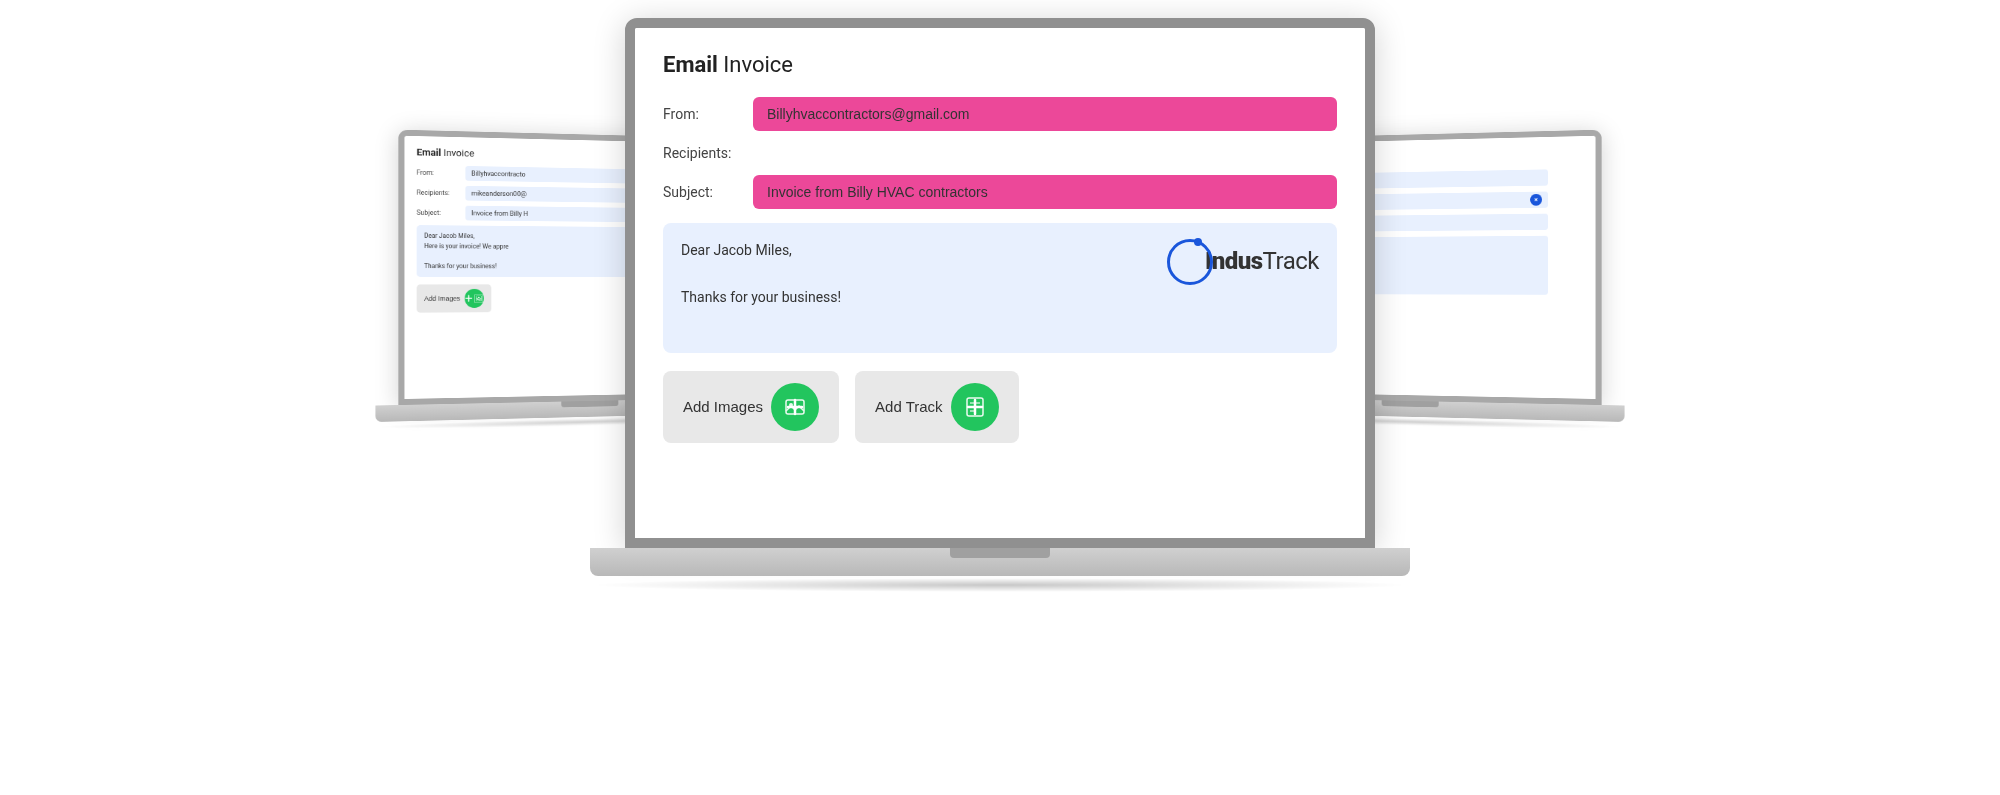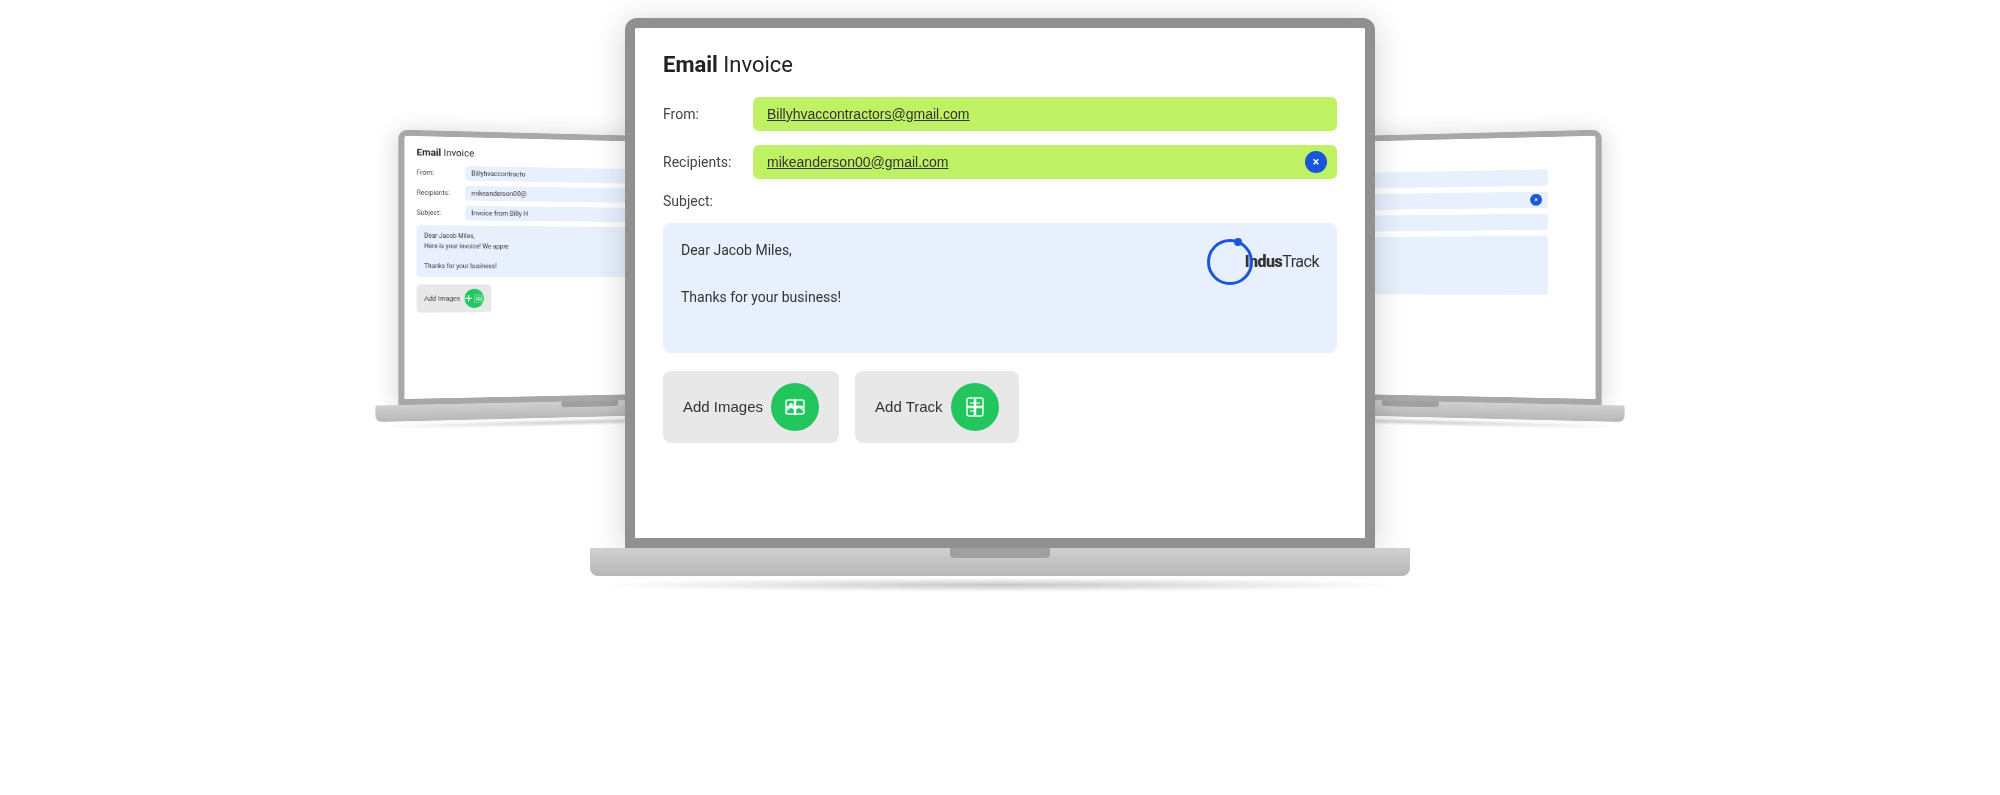"Billyhvaccontractors@gmail.com" .form-input { background: #bef264 -> #ec4899; text-decoration: underline -> none }
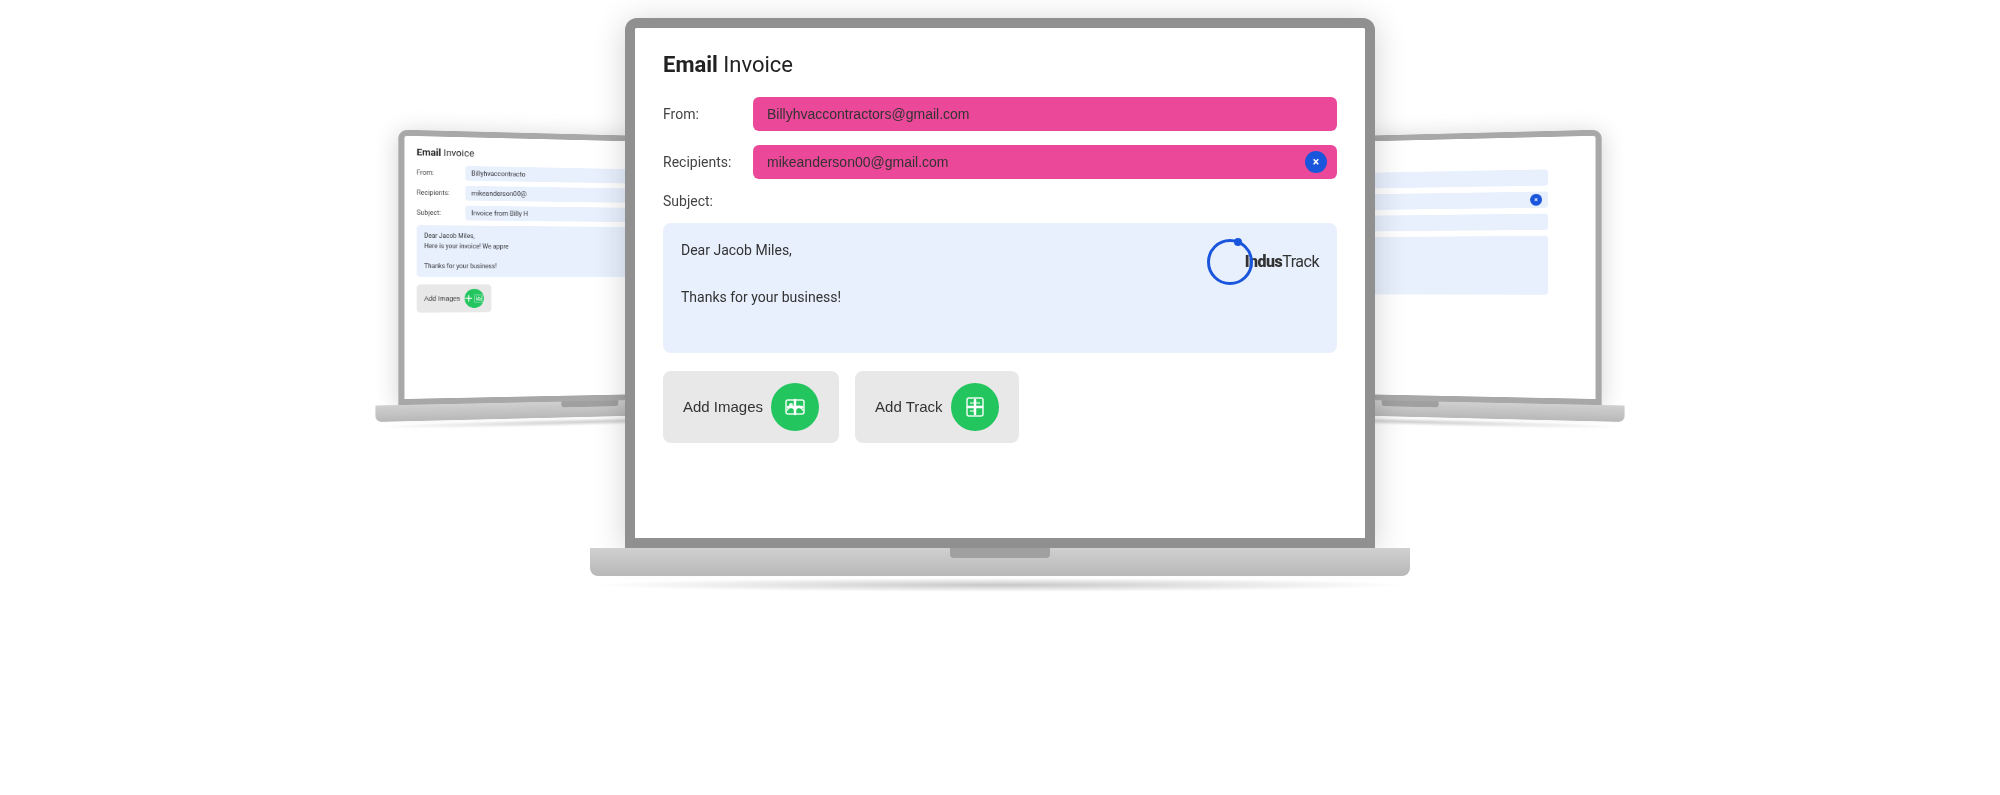"mikeanderson00@gmail.com" div.form-input-wrap { html: <div> <input> <div>×</div> </div> -> none }
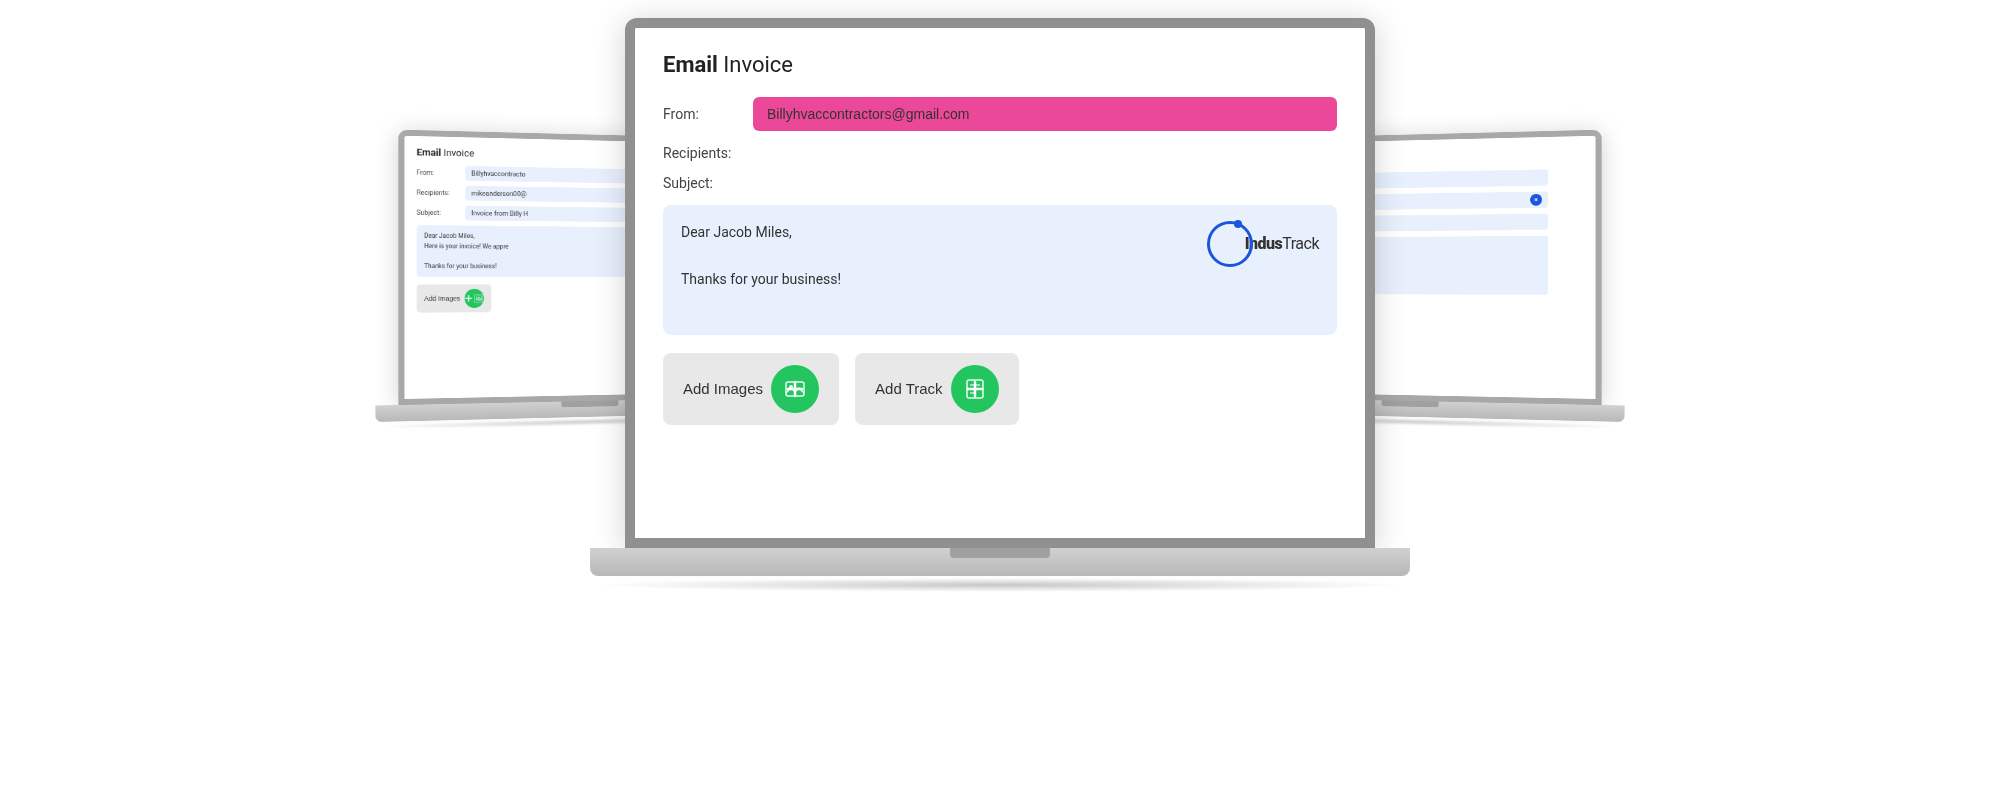"Invoice from Billy HVAC contractors" div.form-input-wrap { html: none -> <div> <input> </div> }
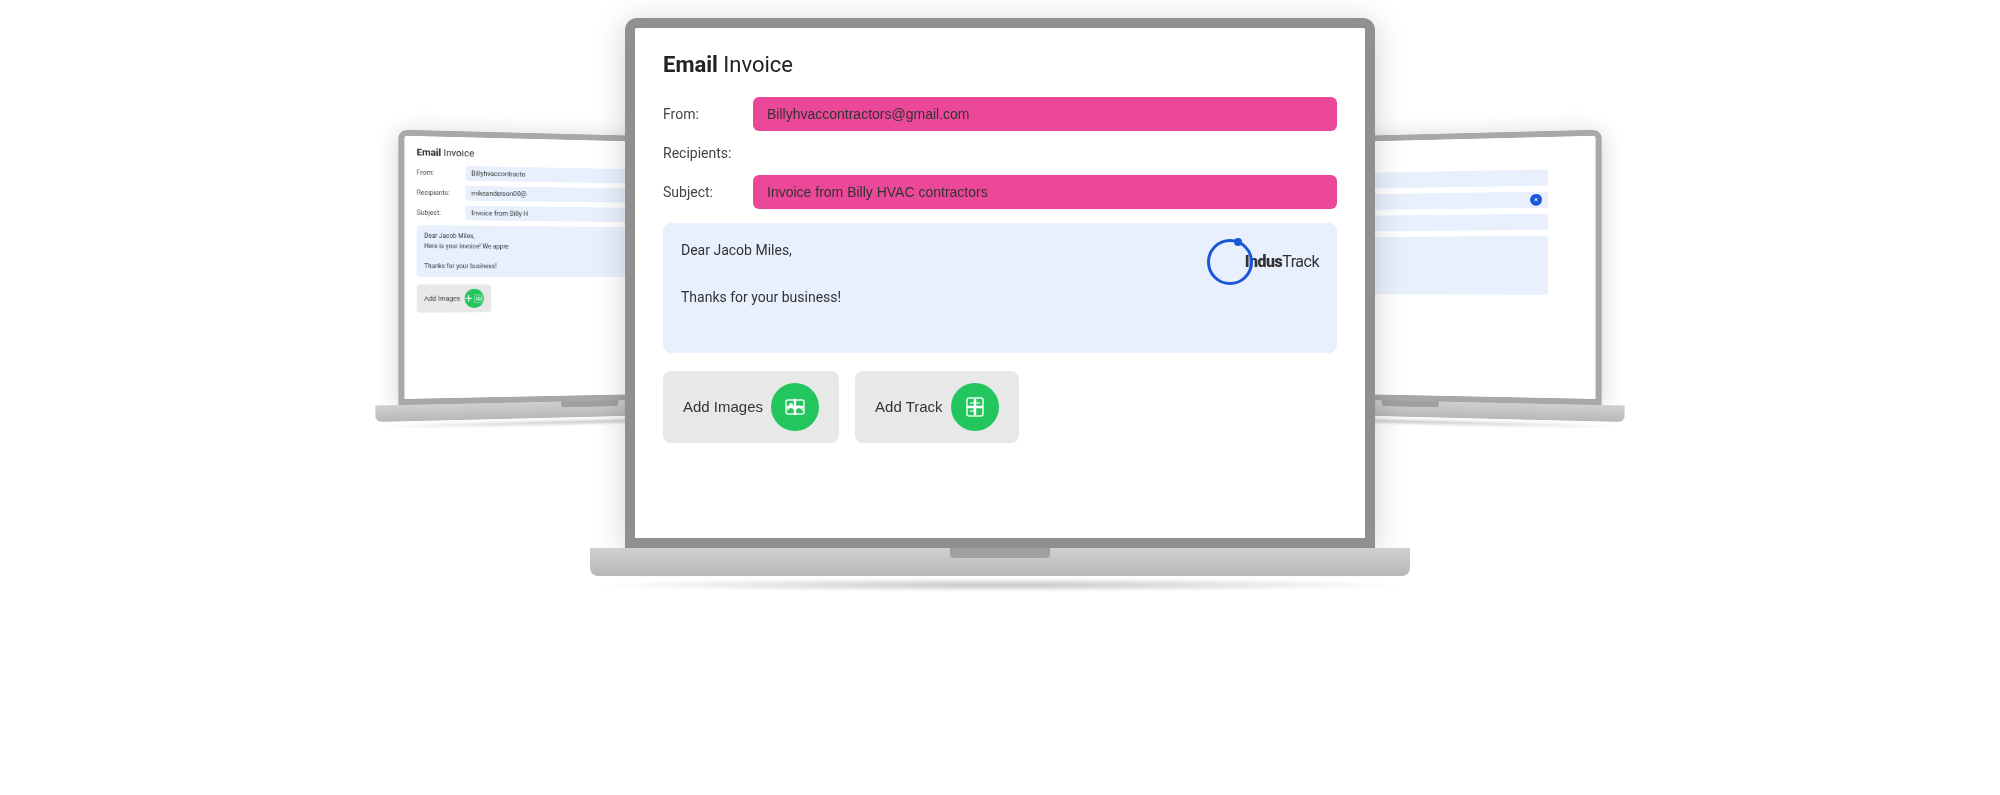"IndusTrack" .indus-text { font-size: 16px -> 24px }
